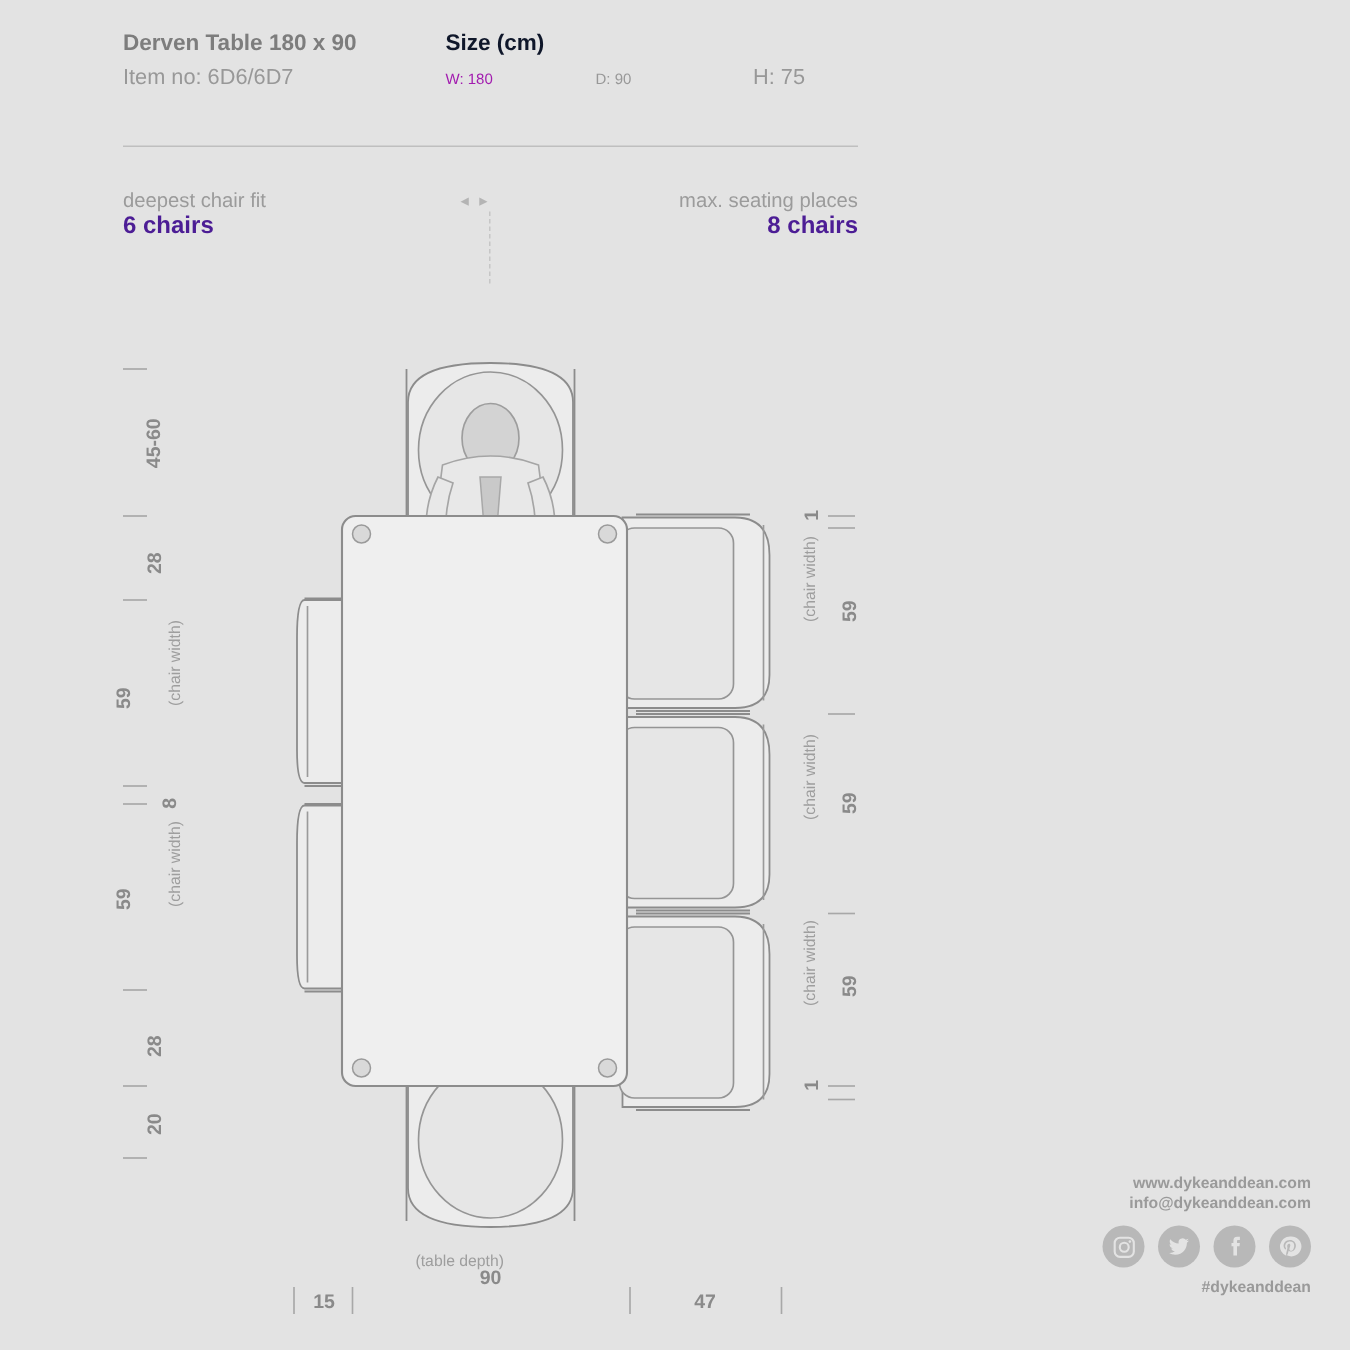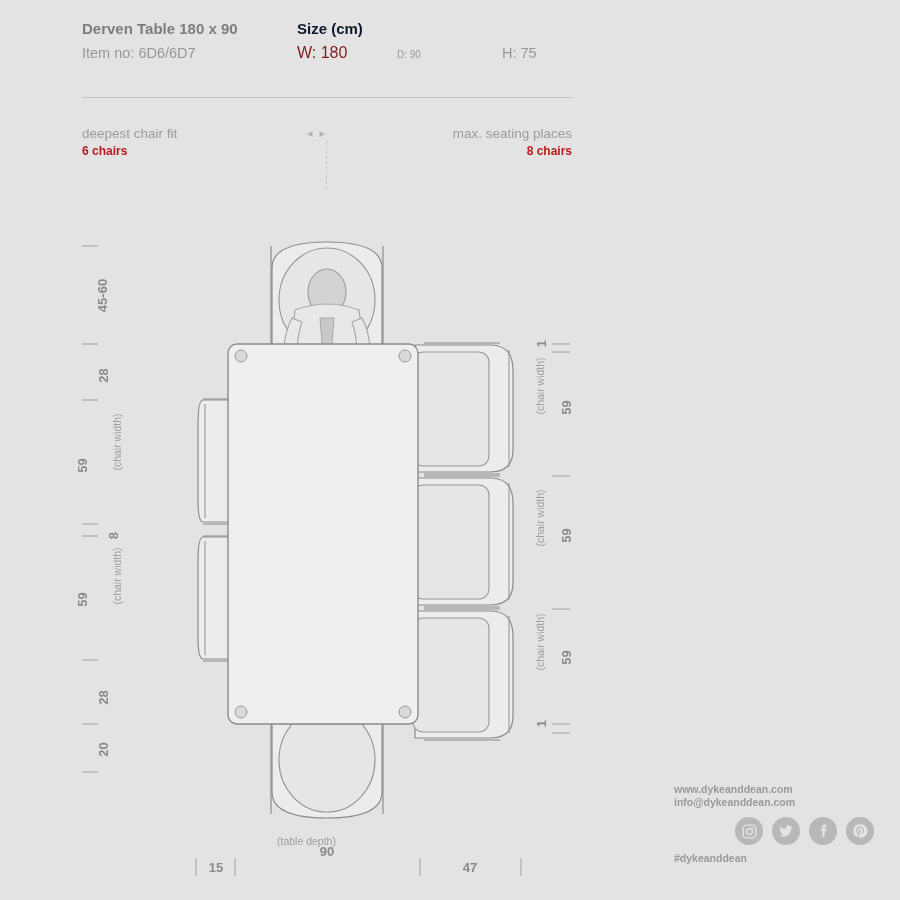"W: 180" .dim-w { color: #7f1d1d -> #a21caf; font-size: 16px -> 10px }
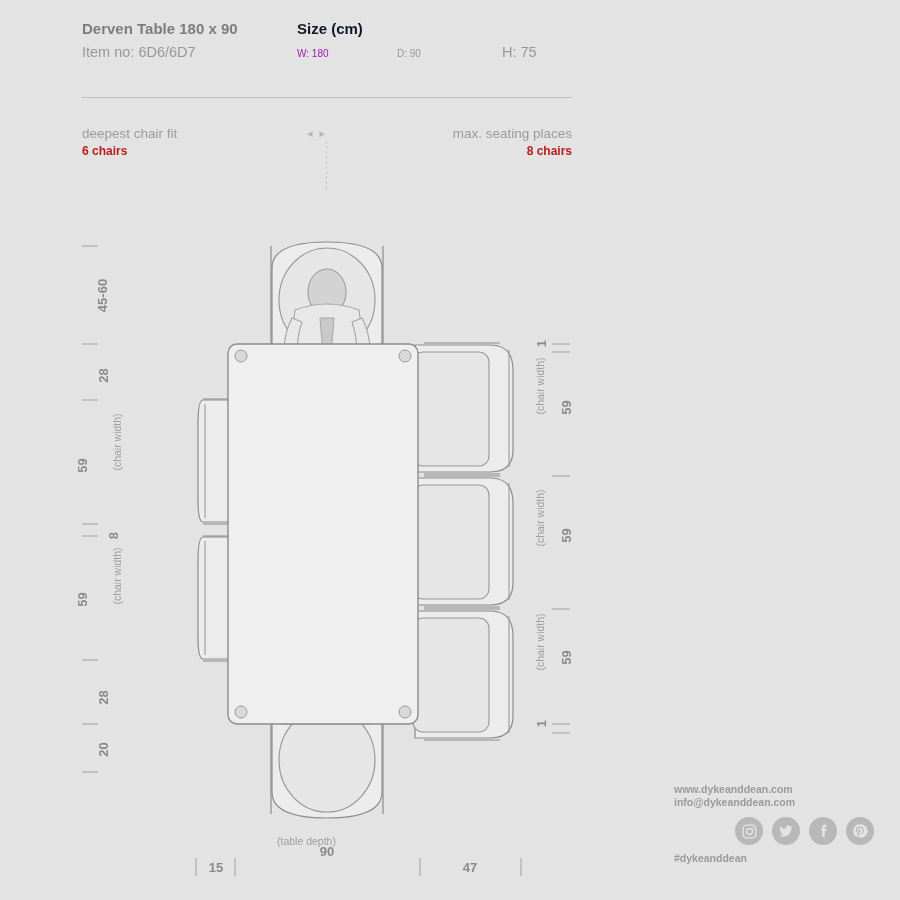"6 chairs" .sub-val { color: #b91c1c -> #4c1d95; font-size: 12px -> 16px }
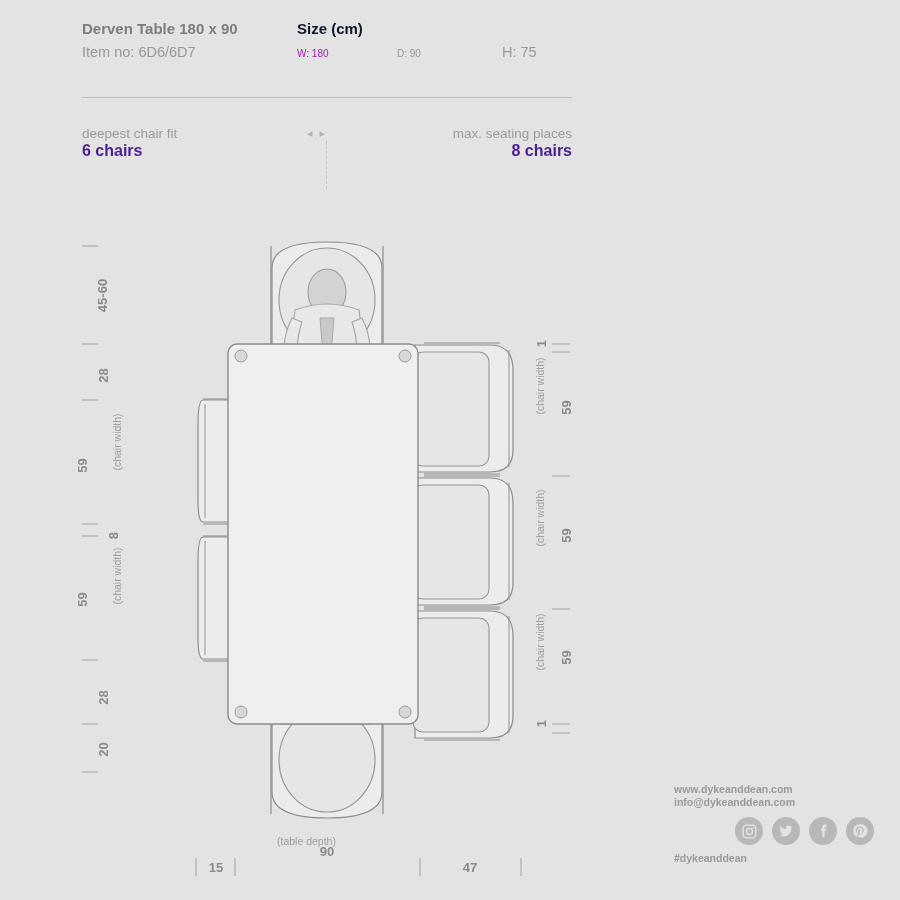"www.dykeanddean.com" .footer { text-align: left -> right }
